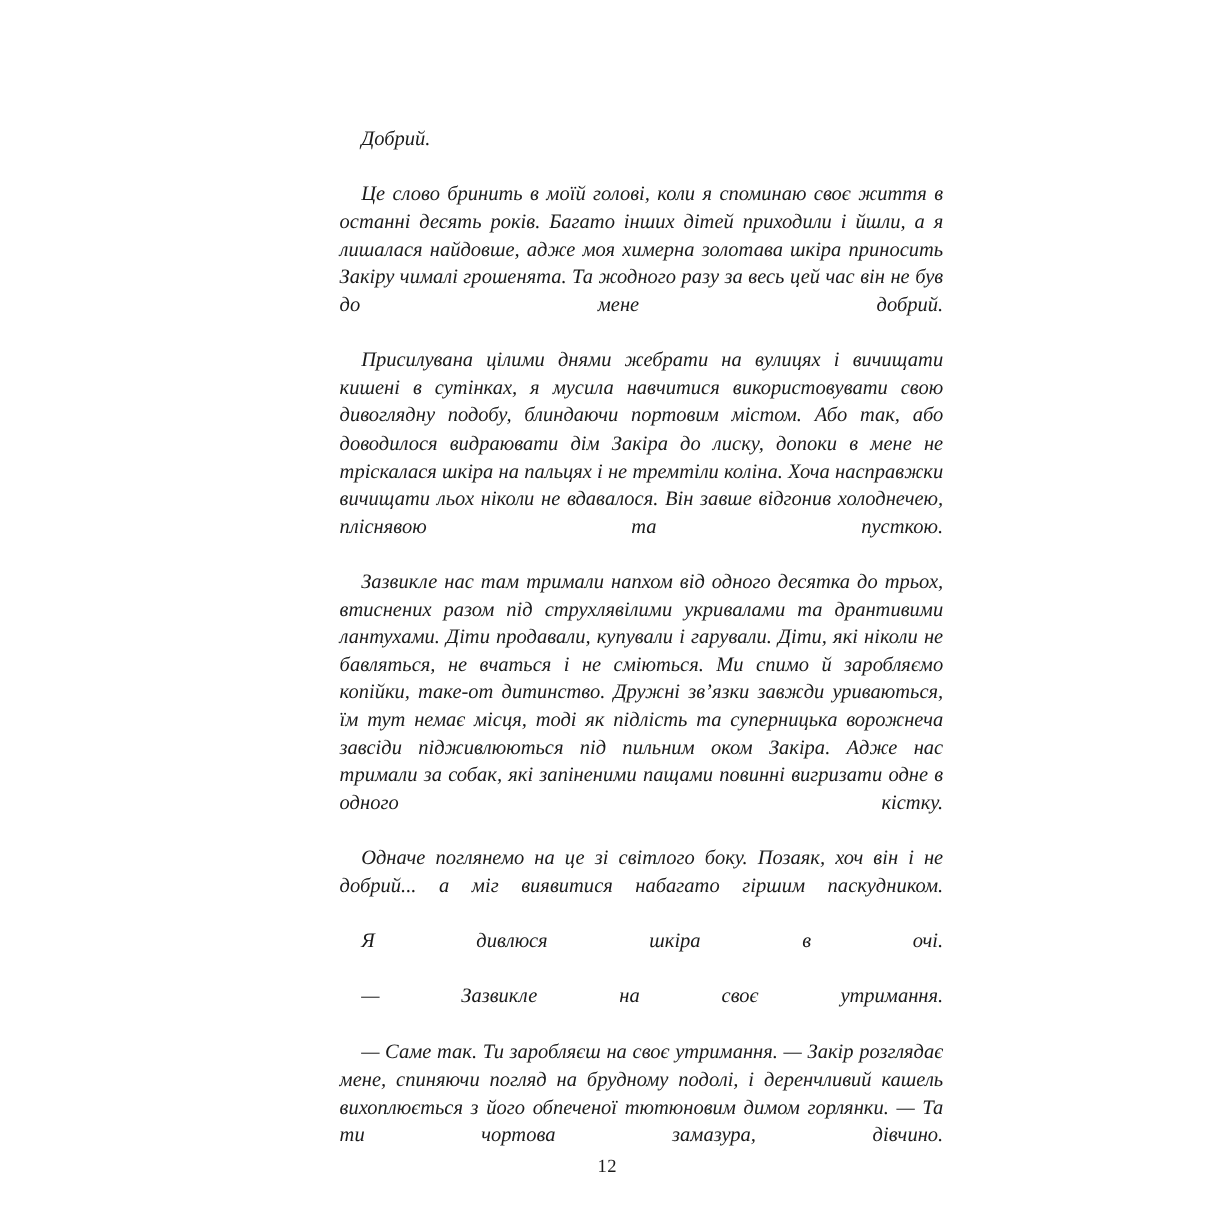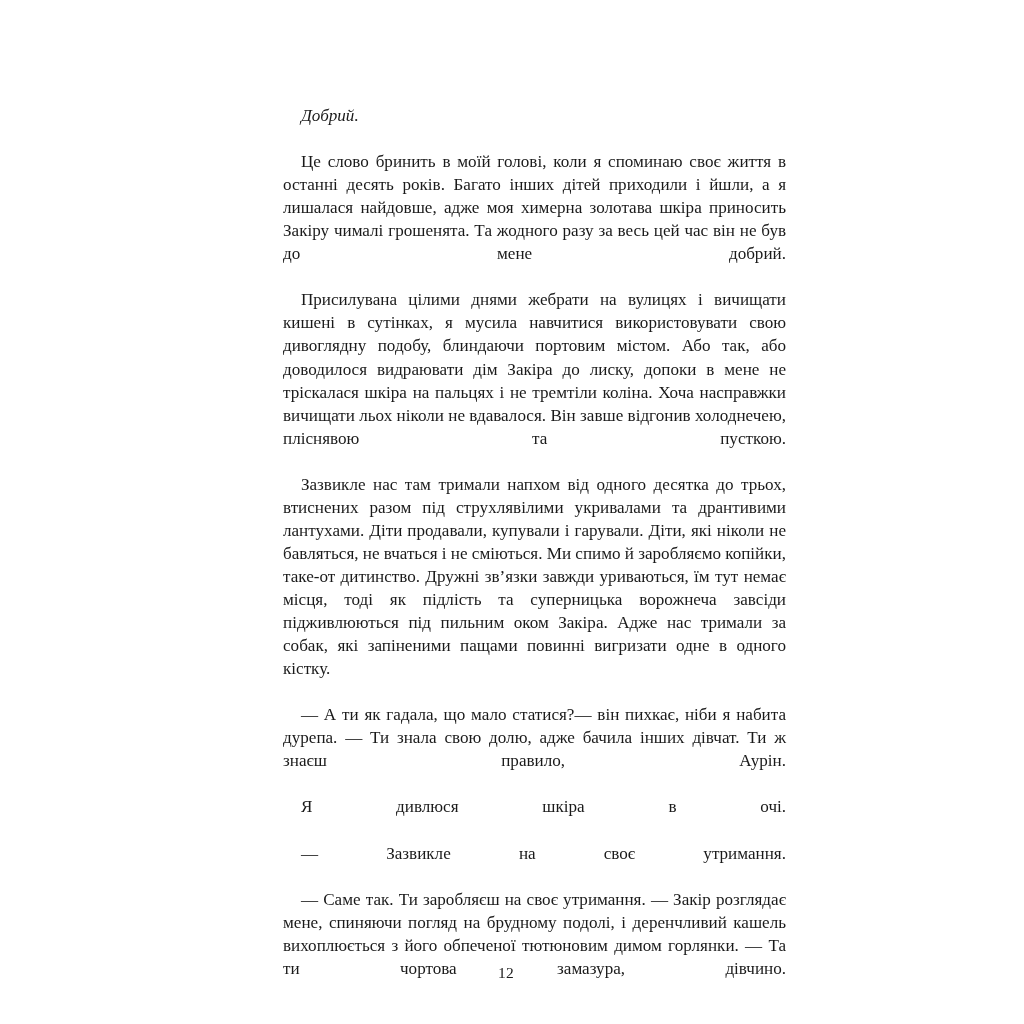"Це слово бринить в моїй" .para { font-style: none -> italic }
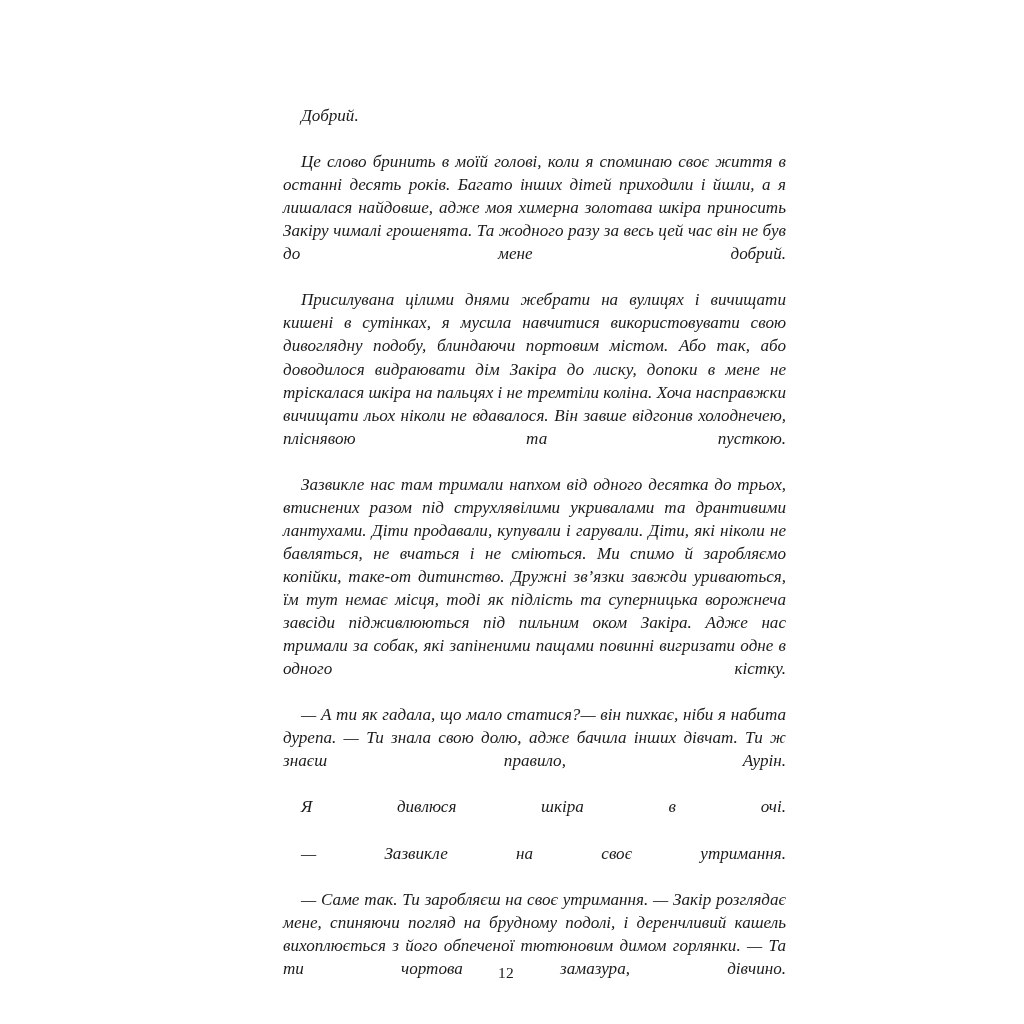"Одначе поглянемо на це зі" p.para { html: none -> <p>Одначе поглянемо на це зі світлого боку. Позаяк, хоч він і не добрий... а міг виявитися набагато гіршим паскудником.</p> }
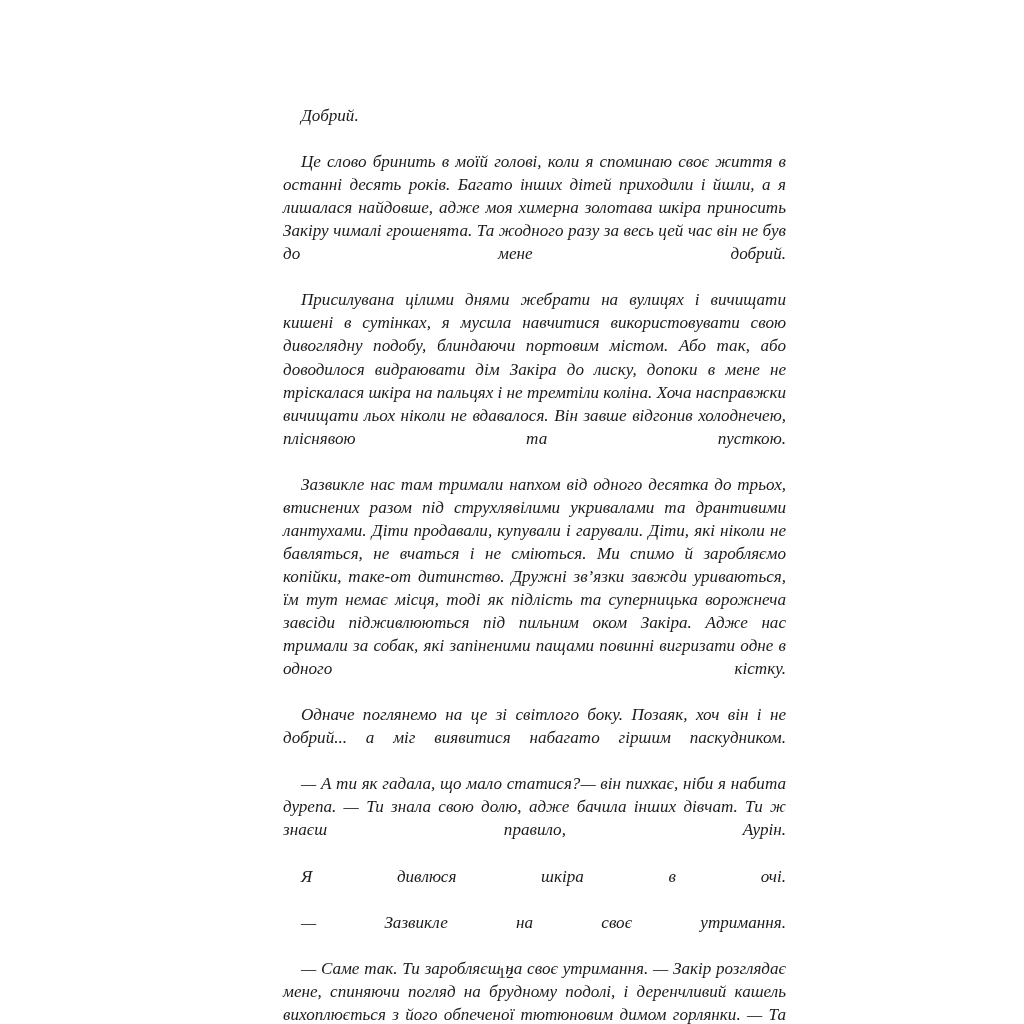"— А ти як гадала," p.para { html: <p>— А ти як гадала, що мало статися?— він пихкає, ніби я набита дурепа. — Ти знала свою долю, адже бачила інших дівчат. Ти ж знаєш правило, Аурін.</p> -> none }
